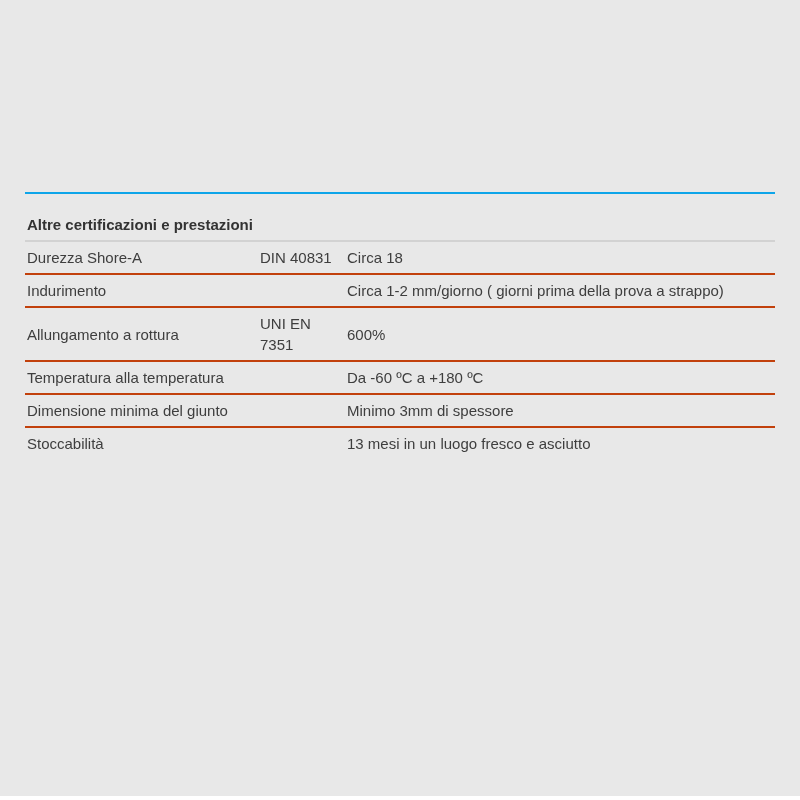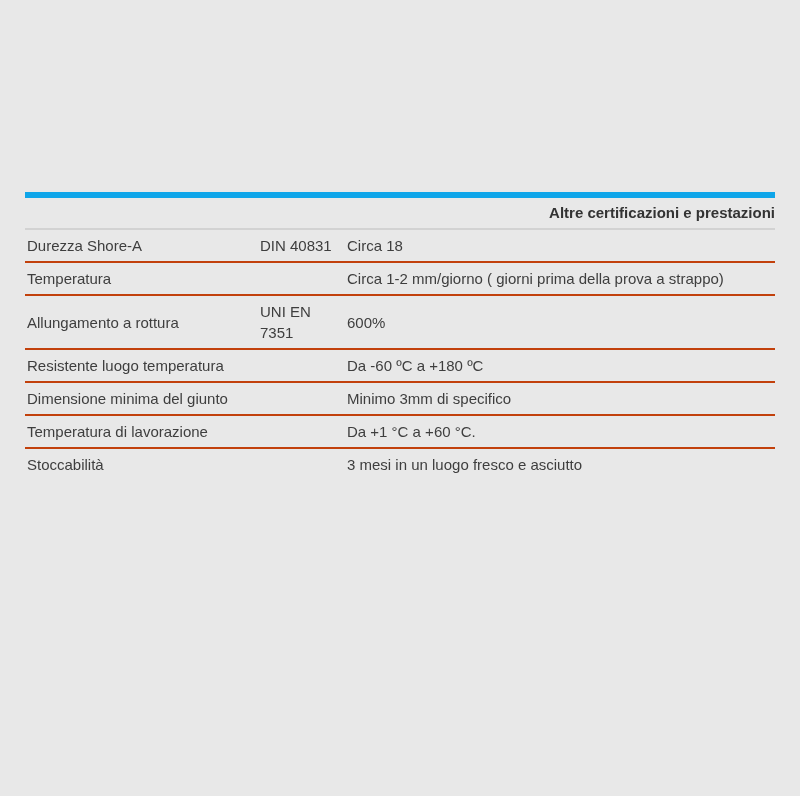"Altre certificazioni e prestazioni" .spec-table th.header-cell { border-top: 6px solid #0ea5e9 -> 2px solid #0ea5e9; padding: 4px 0 5px 2px -> 20px 0 5px 2px; text-align: right -> left }
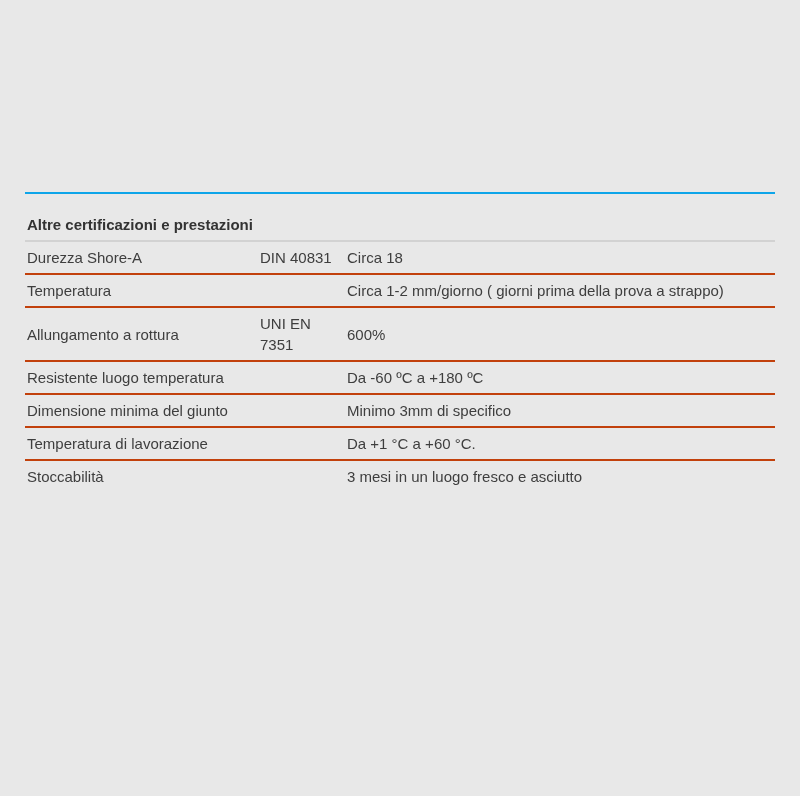"Temperatura" td.cell-property { text: Temperatura -> Indurimento }
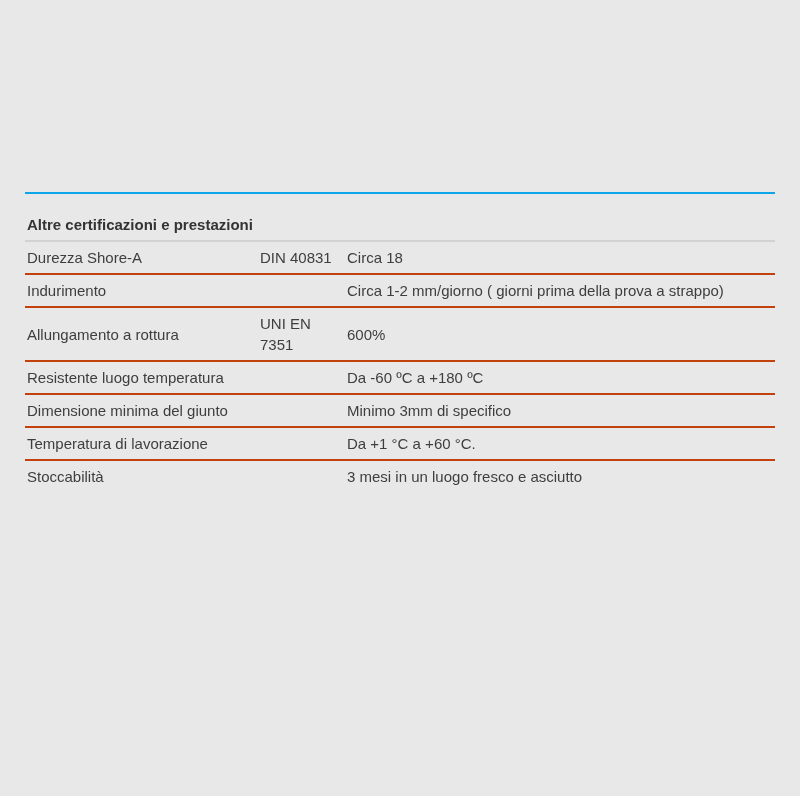"Resistente luogo temperatura" td.cell-property { text: Resistente luogo -> Temperatura alla }
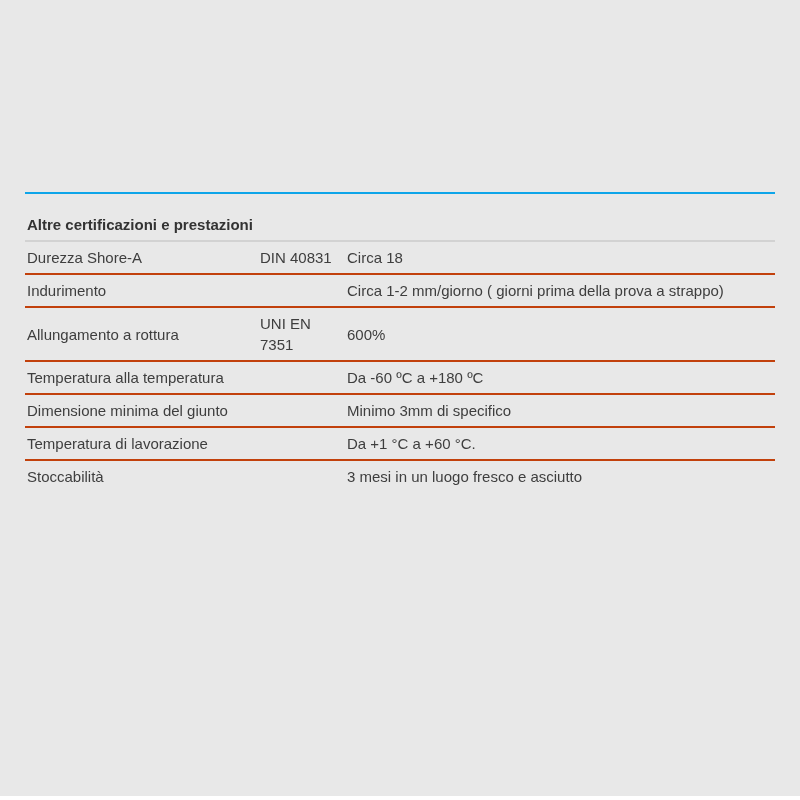"Minimo 3mm di specifico" td.cell-value { text: specifico -> spessore }
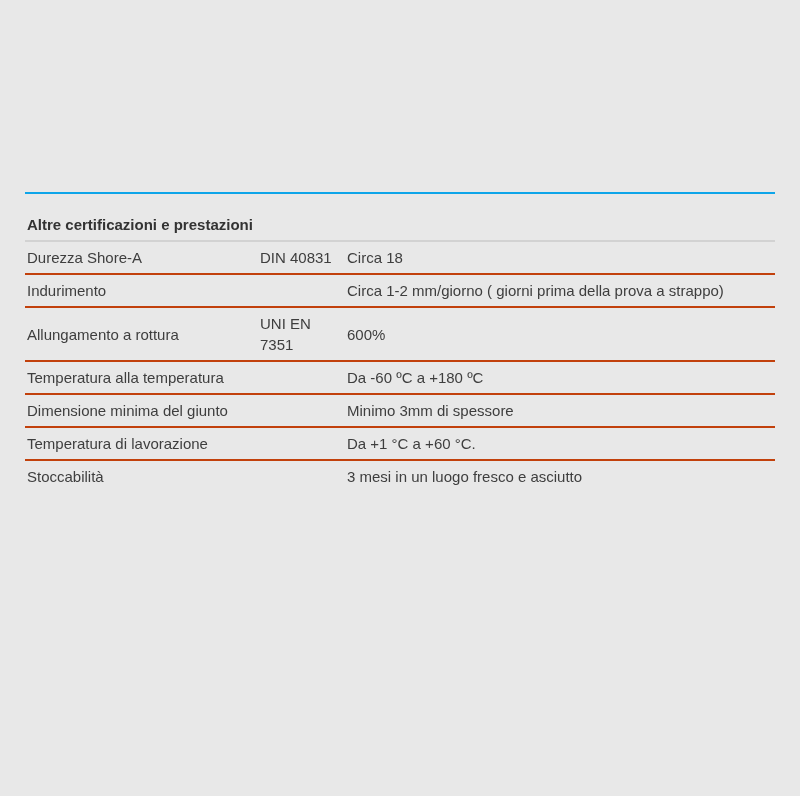"Temperatura di lavorazione" tr { html: <tr> <td>Temperatura di lavorazione</td> <td></td> <td>Da +1 °C a +60 °C.</td> </tr> -> none }
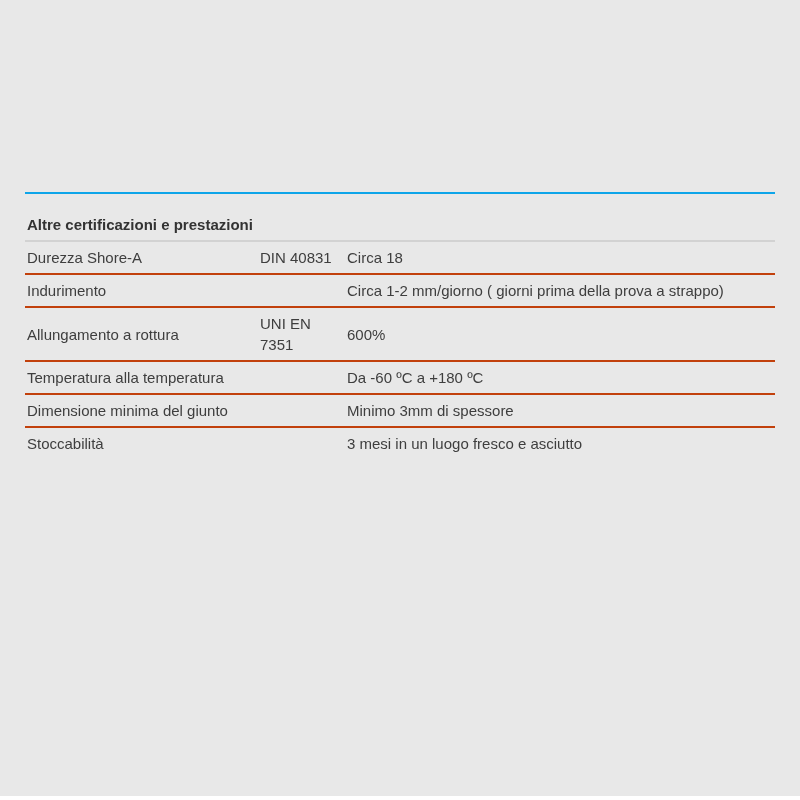"3 mesi in un luogo" td.cell-value { text: 3 -> 13 }
